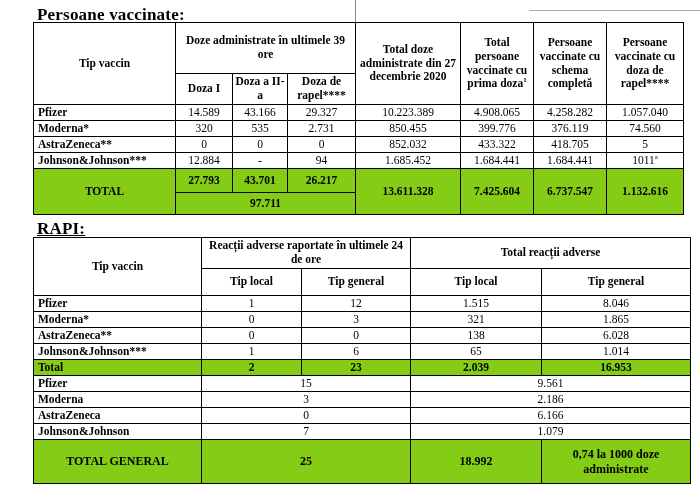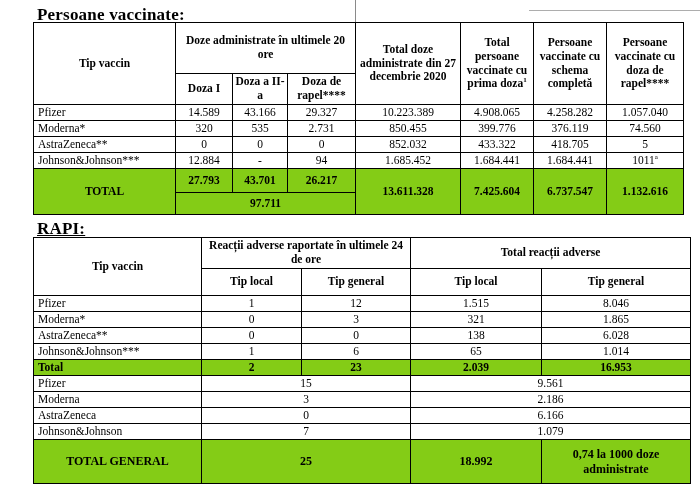"Doze administrate în ultimele 20" td.b { text: 20 -> 39 }
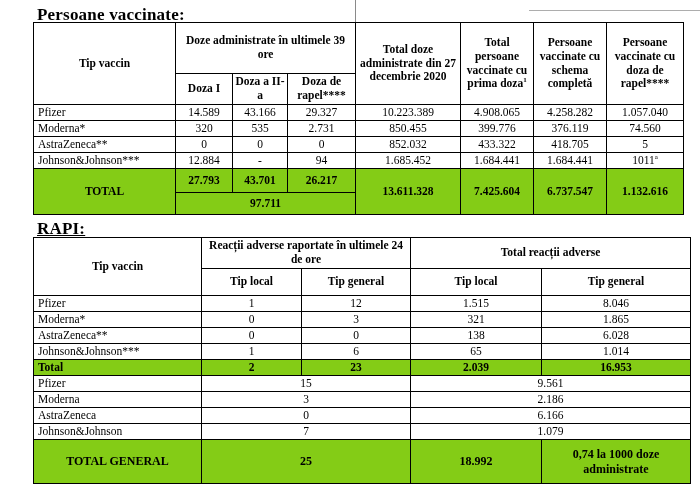"Pfizer" .lbl { font-weight: normal -> bold }
